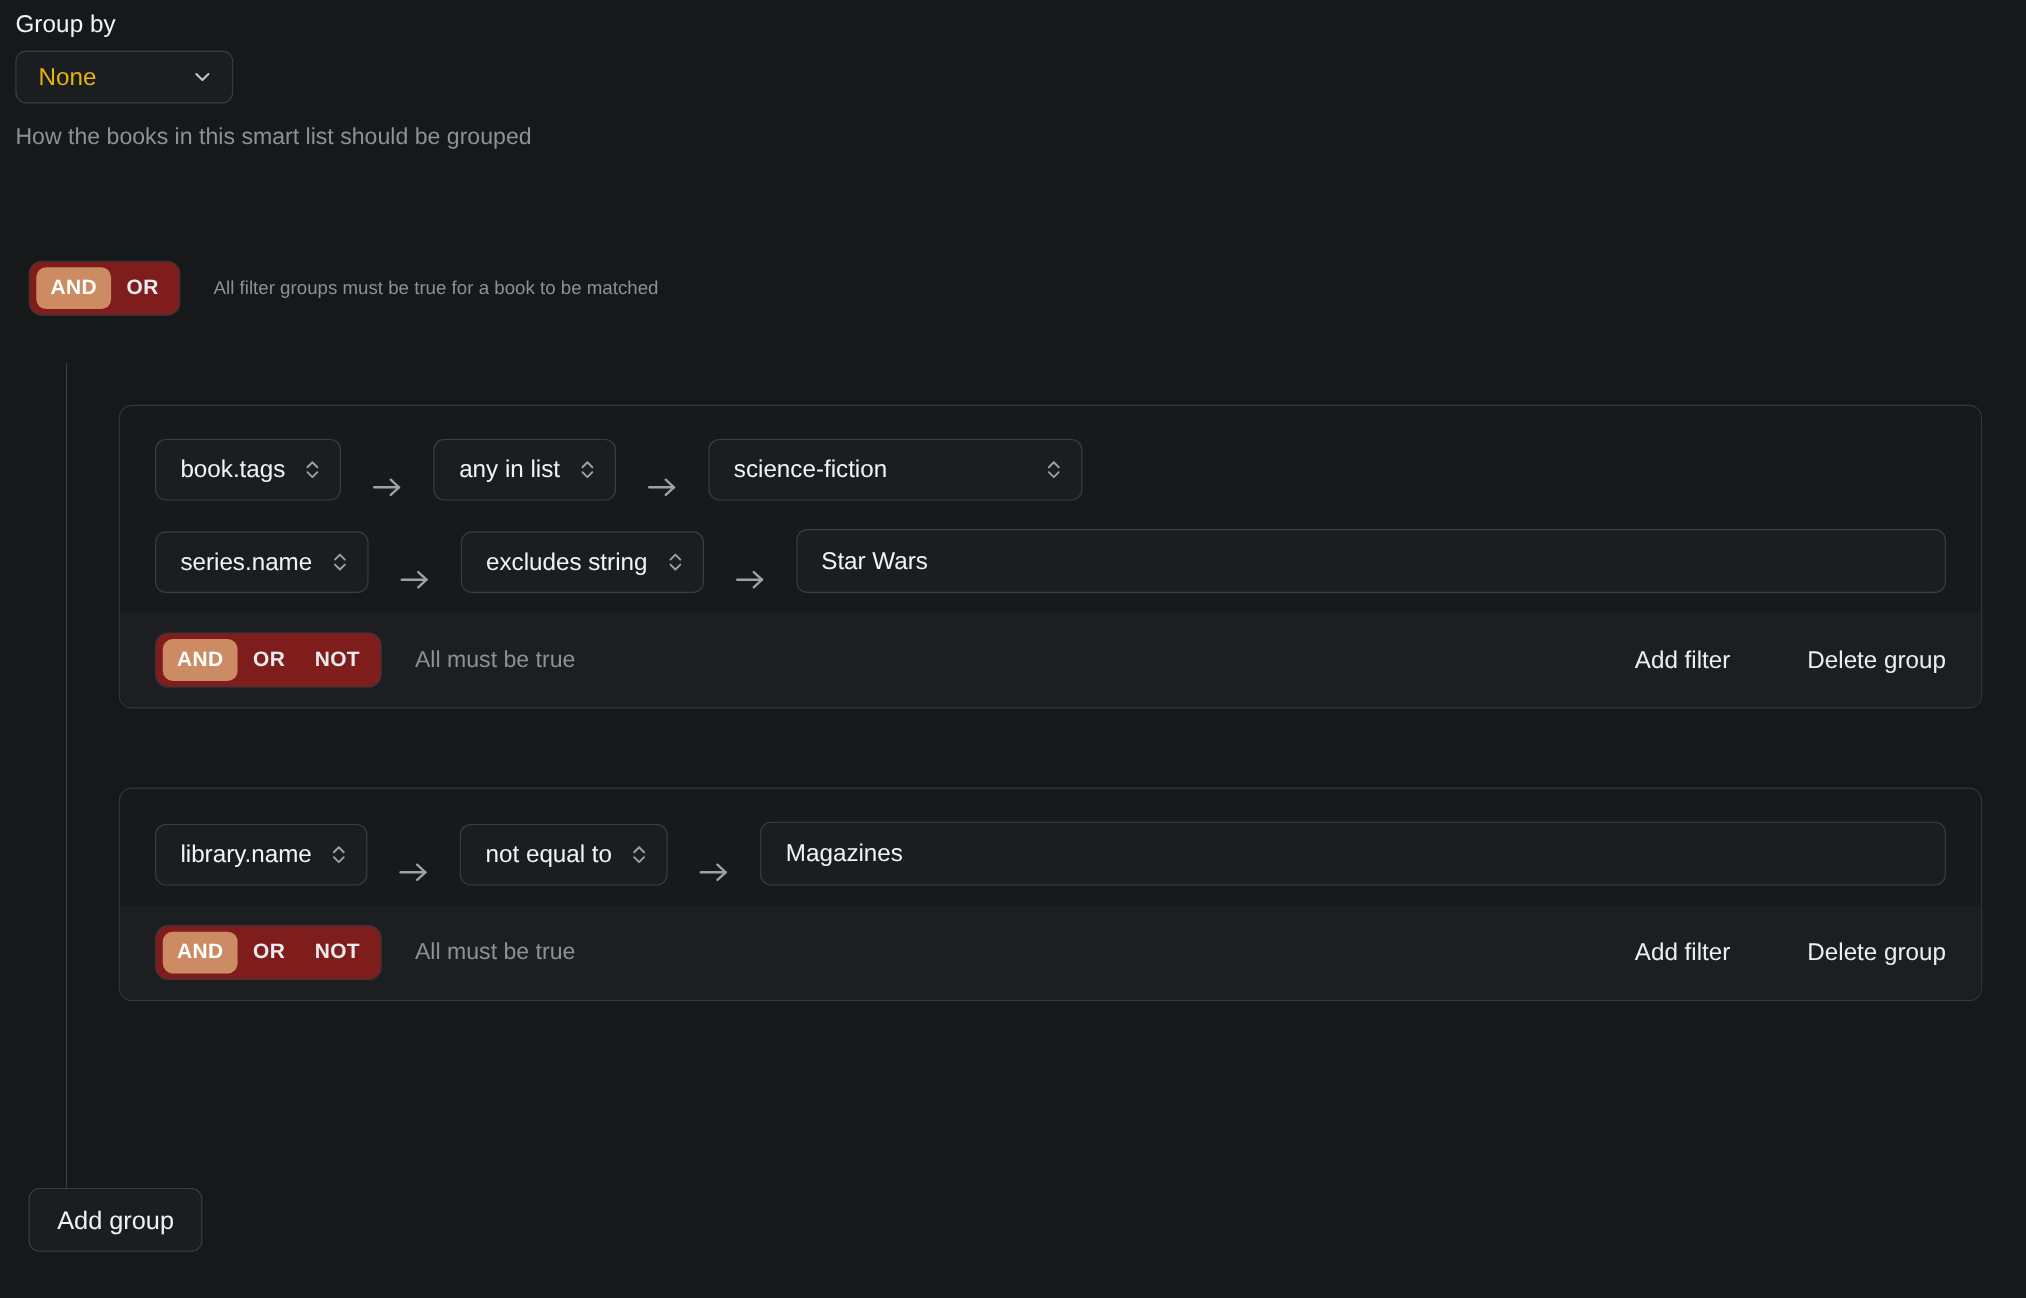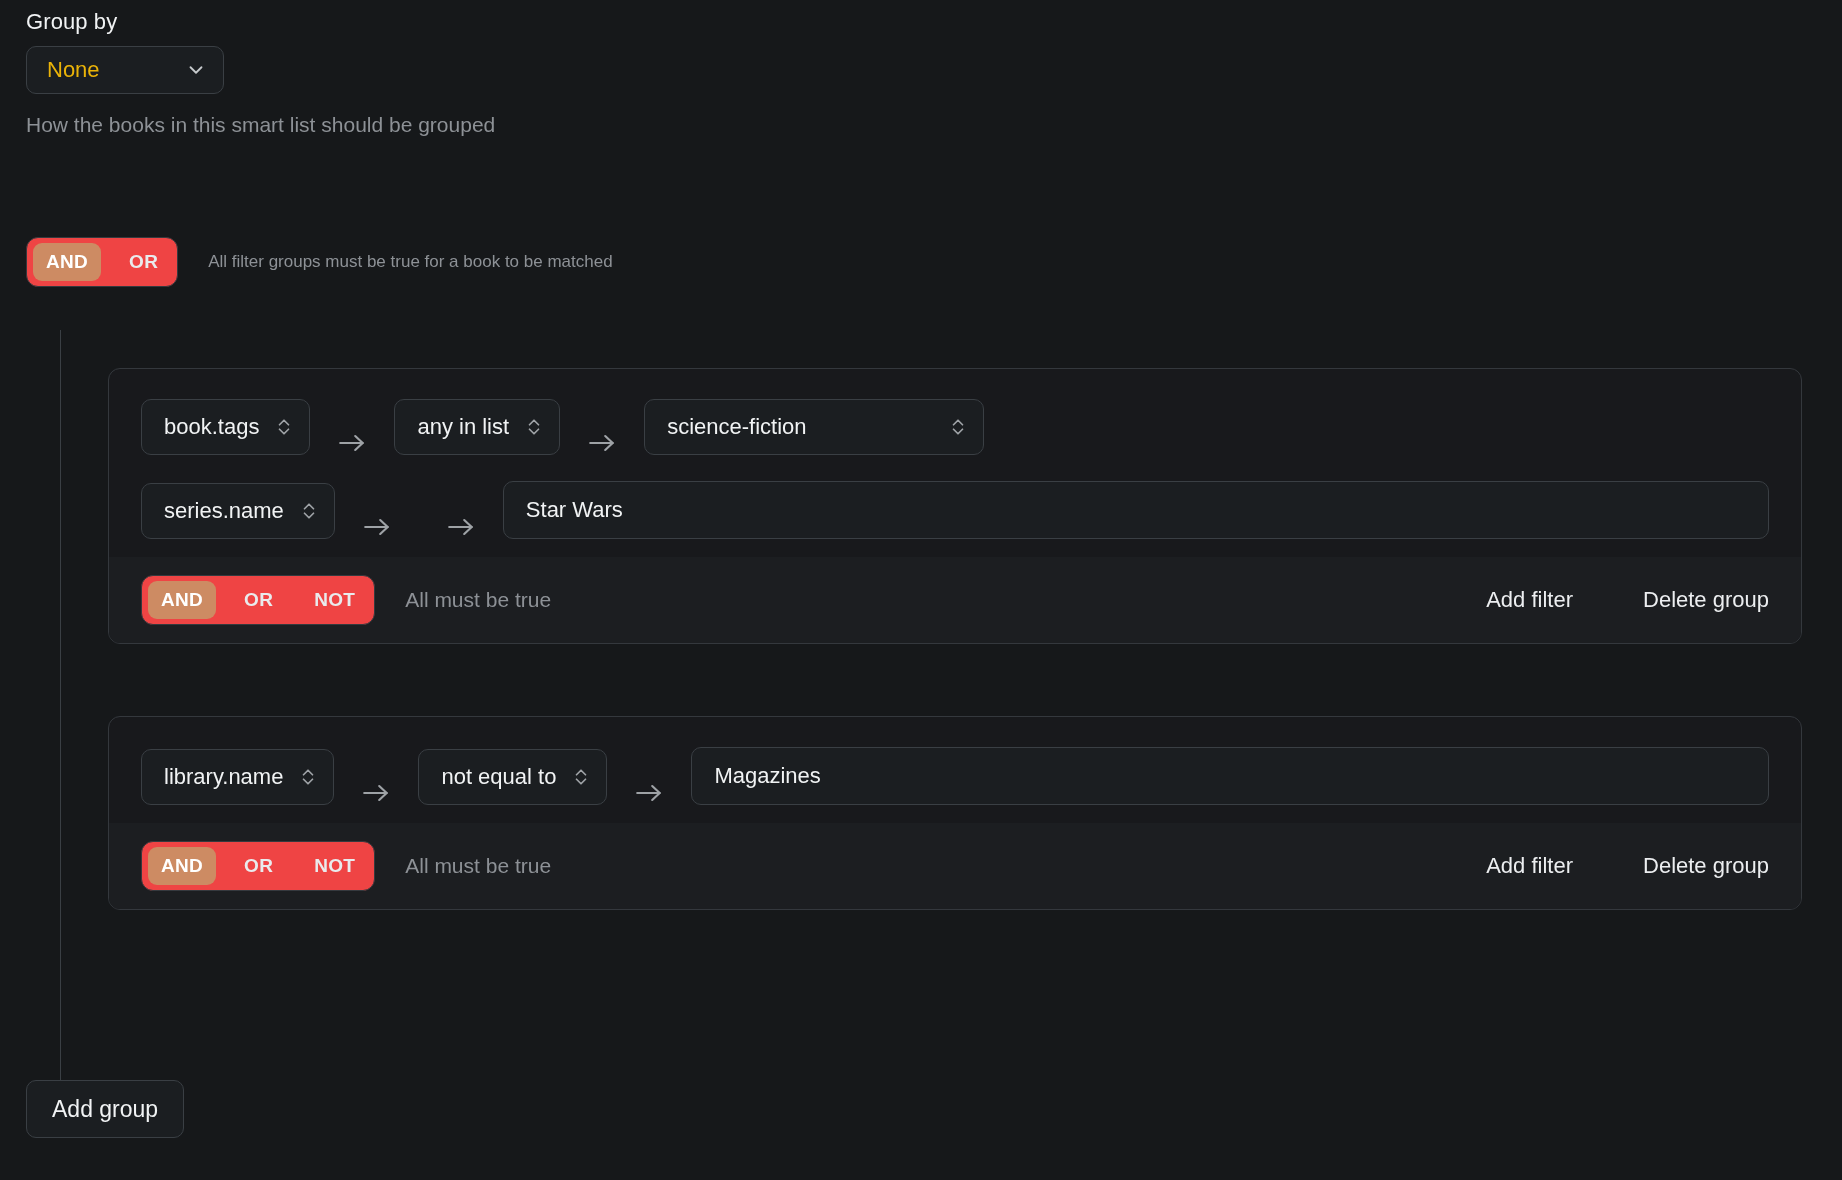"Group by" .groupby-section { left: 26px -> 14px }
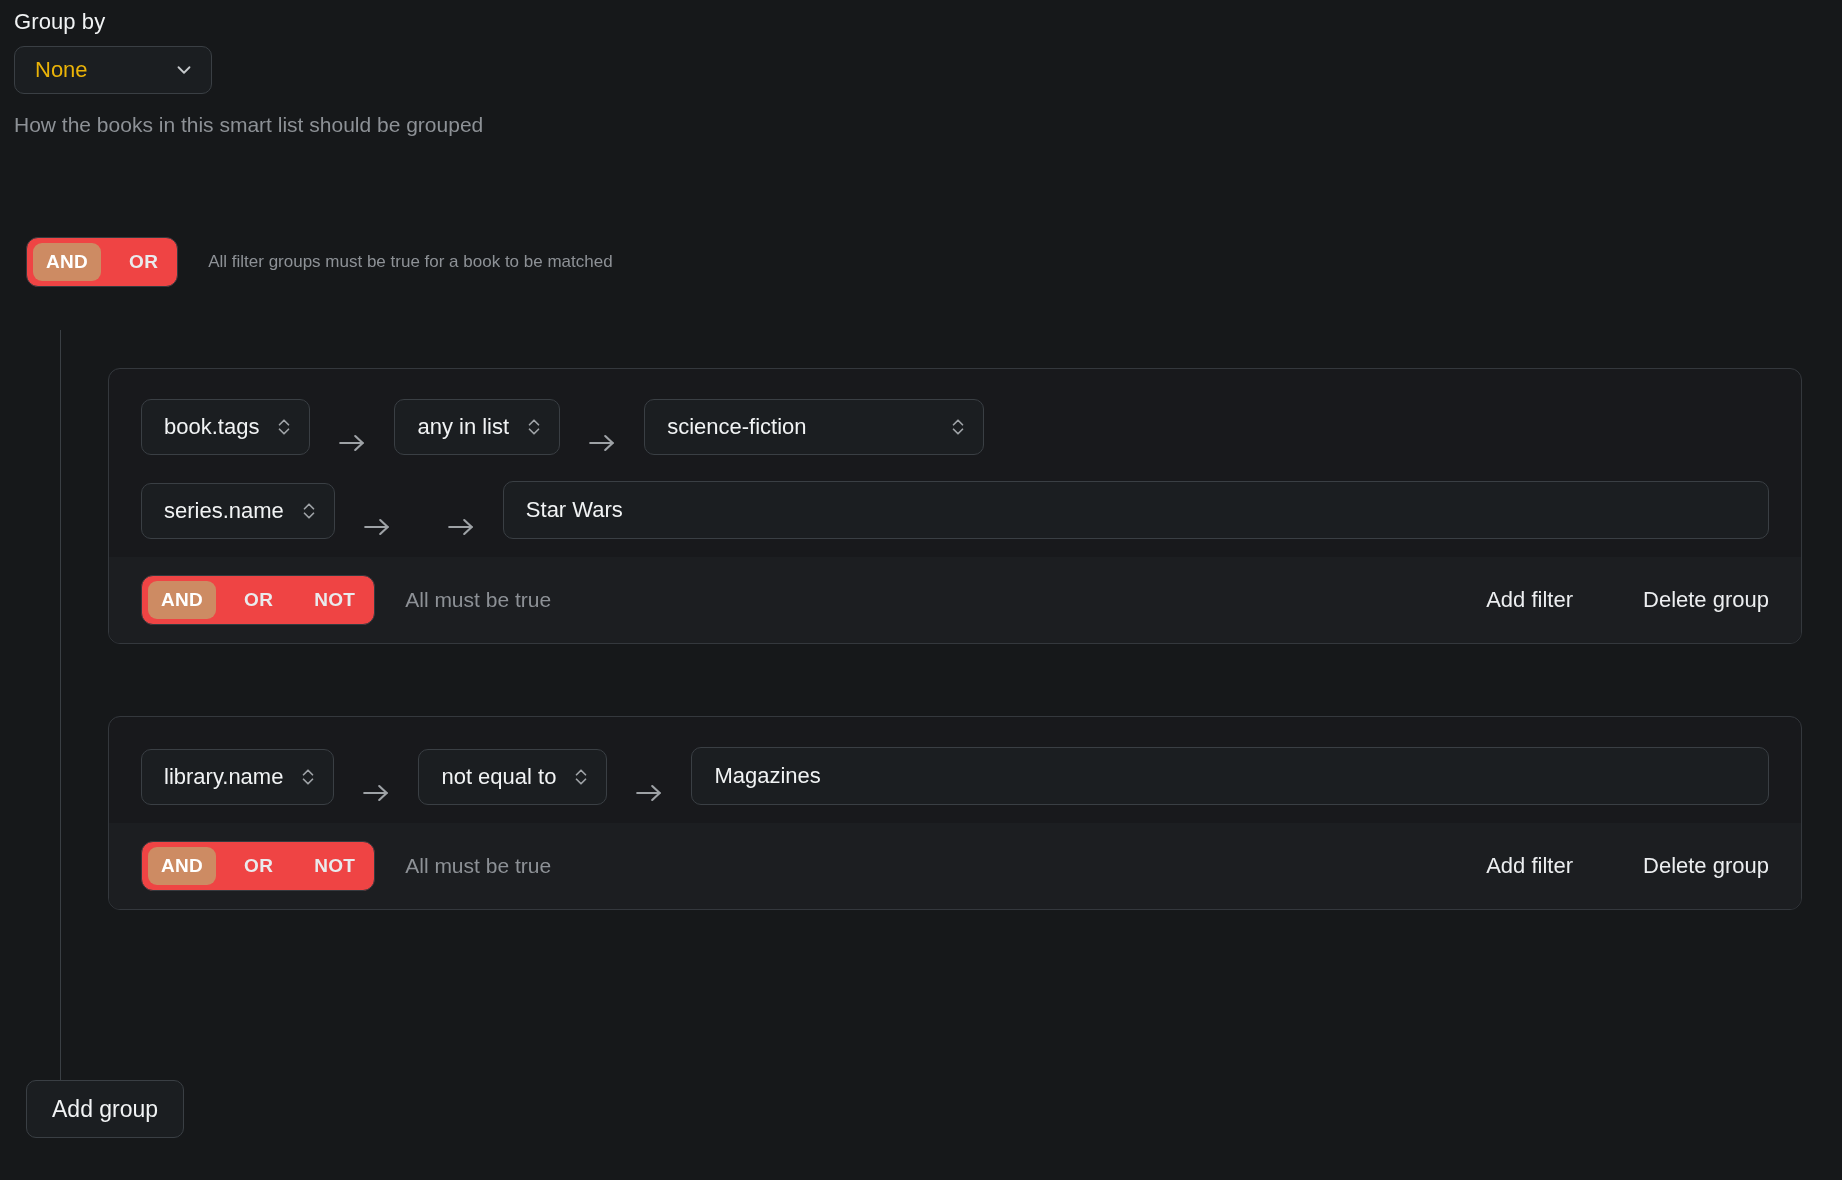"AND" .toggle-group { background: #ef4444 -> #7f1d1d; gap: 15px -> 1px }
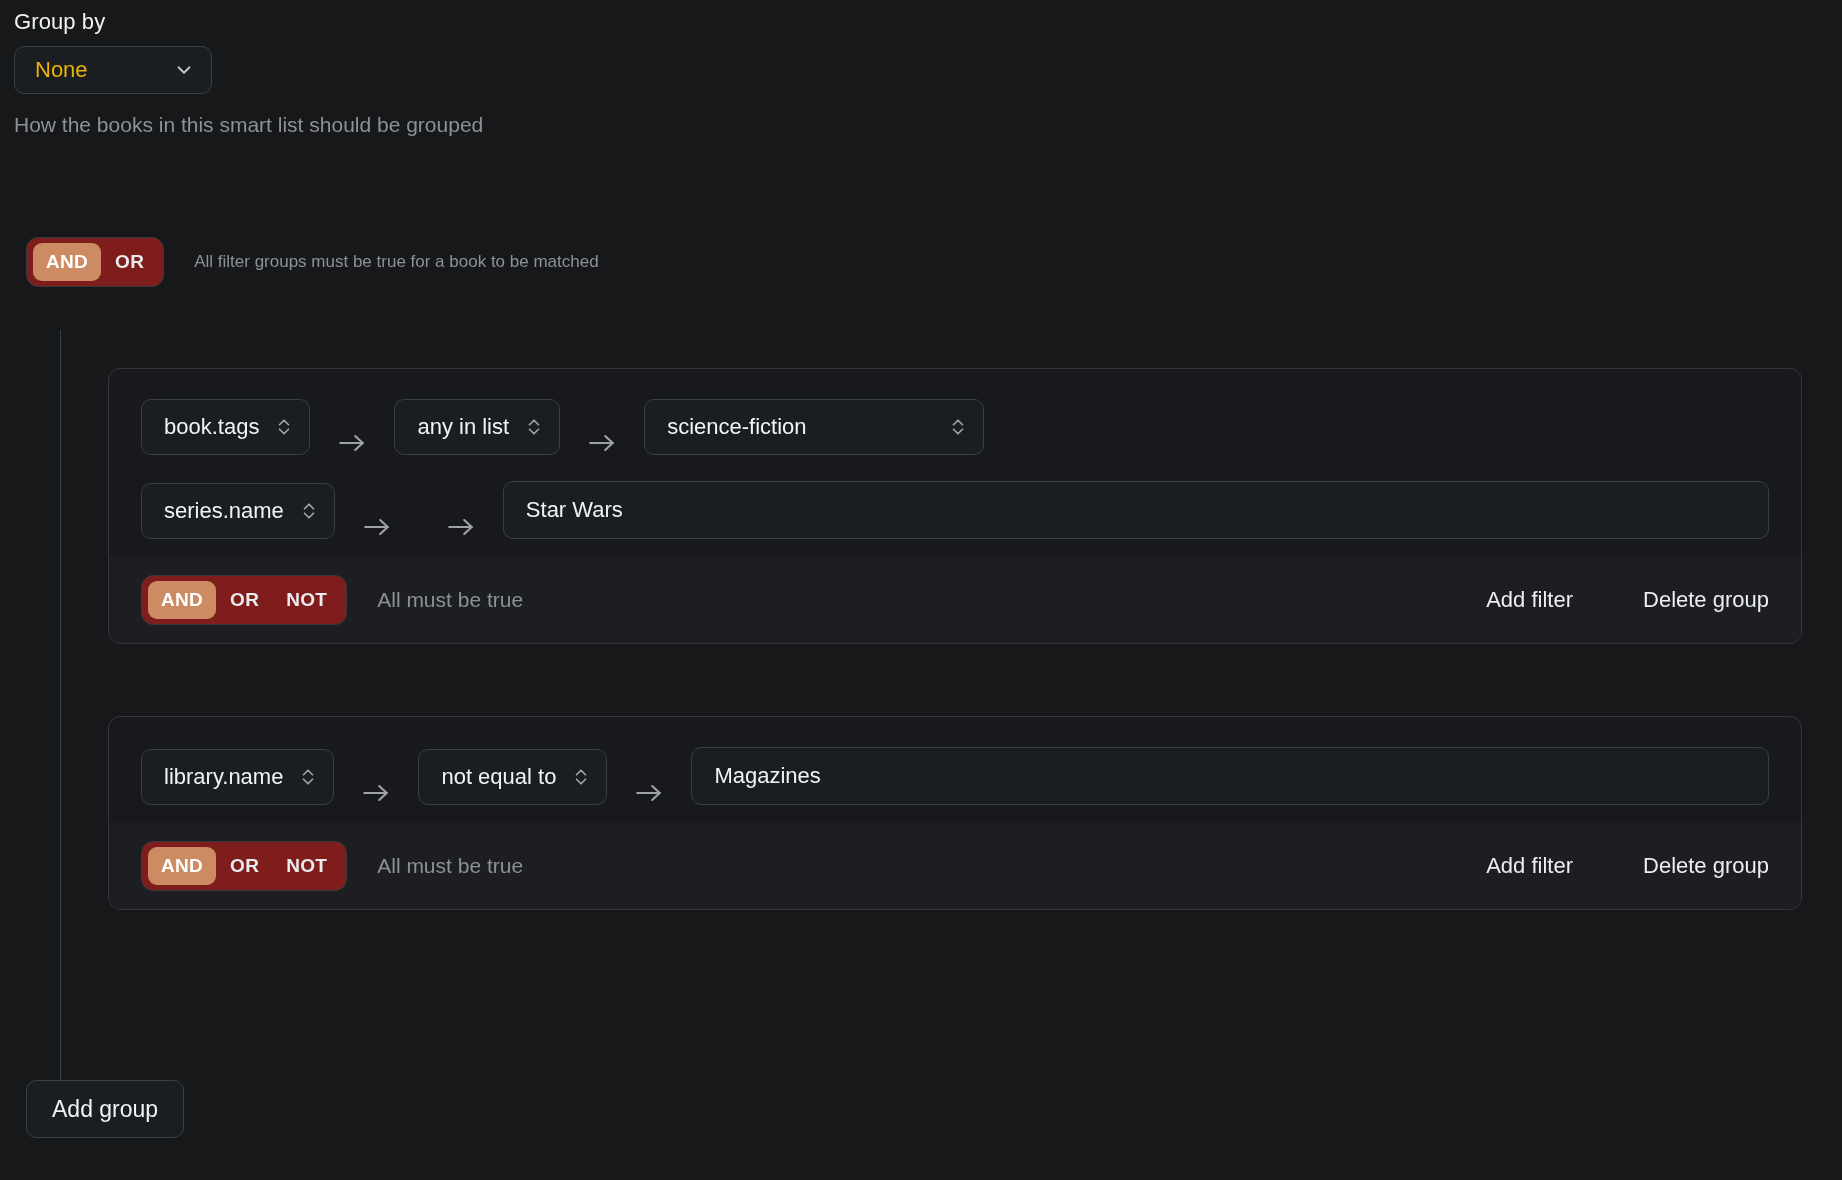"excludes string" div.field-select { html: none -> <div> <span>excludes string</span> <span> <svg> <polyline></polyline> <polyline></polyline> </svg> </span> </div> }
